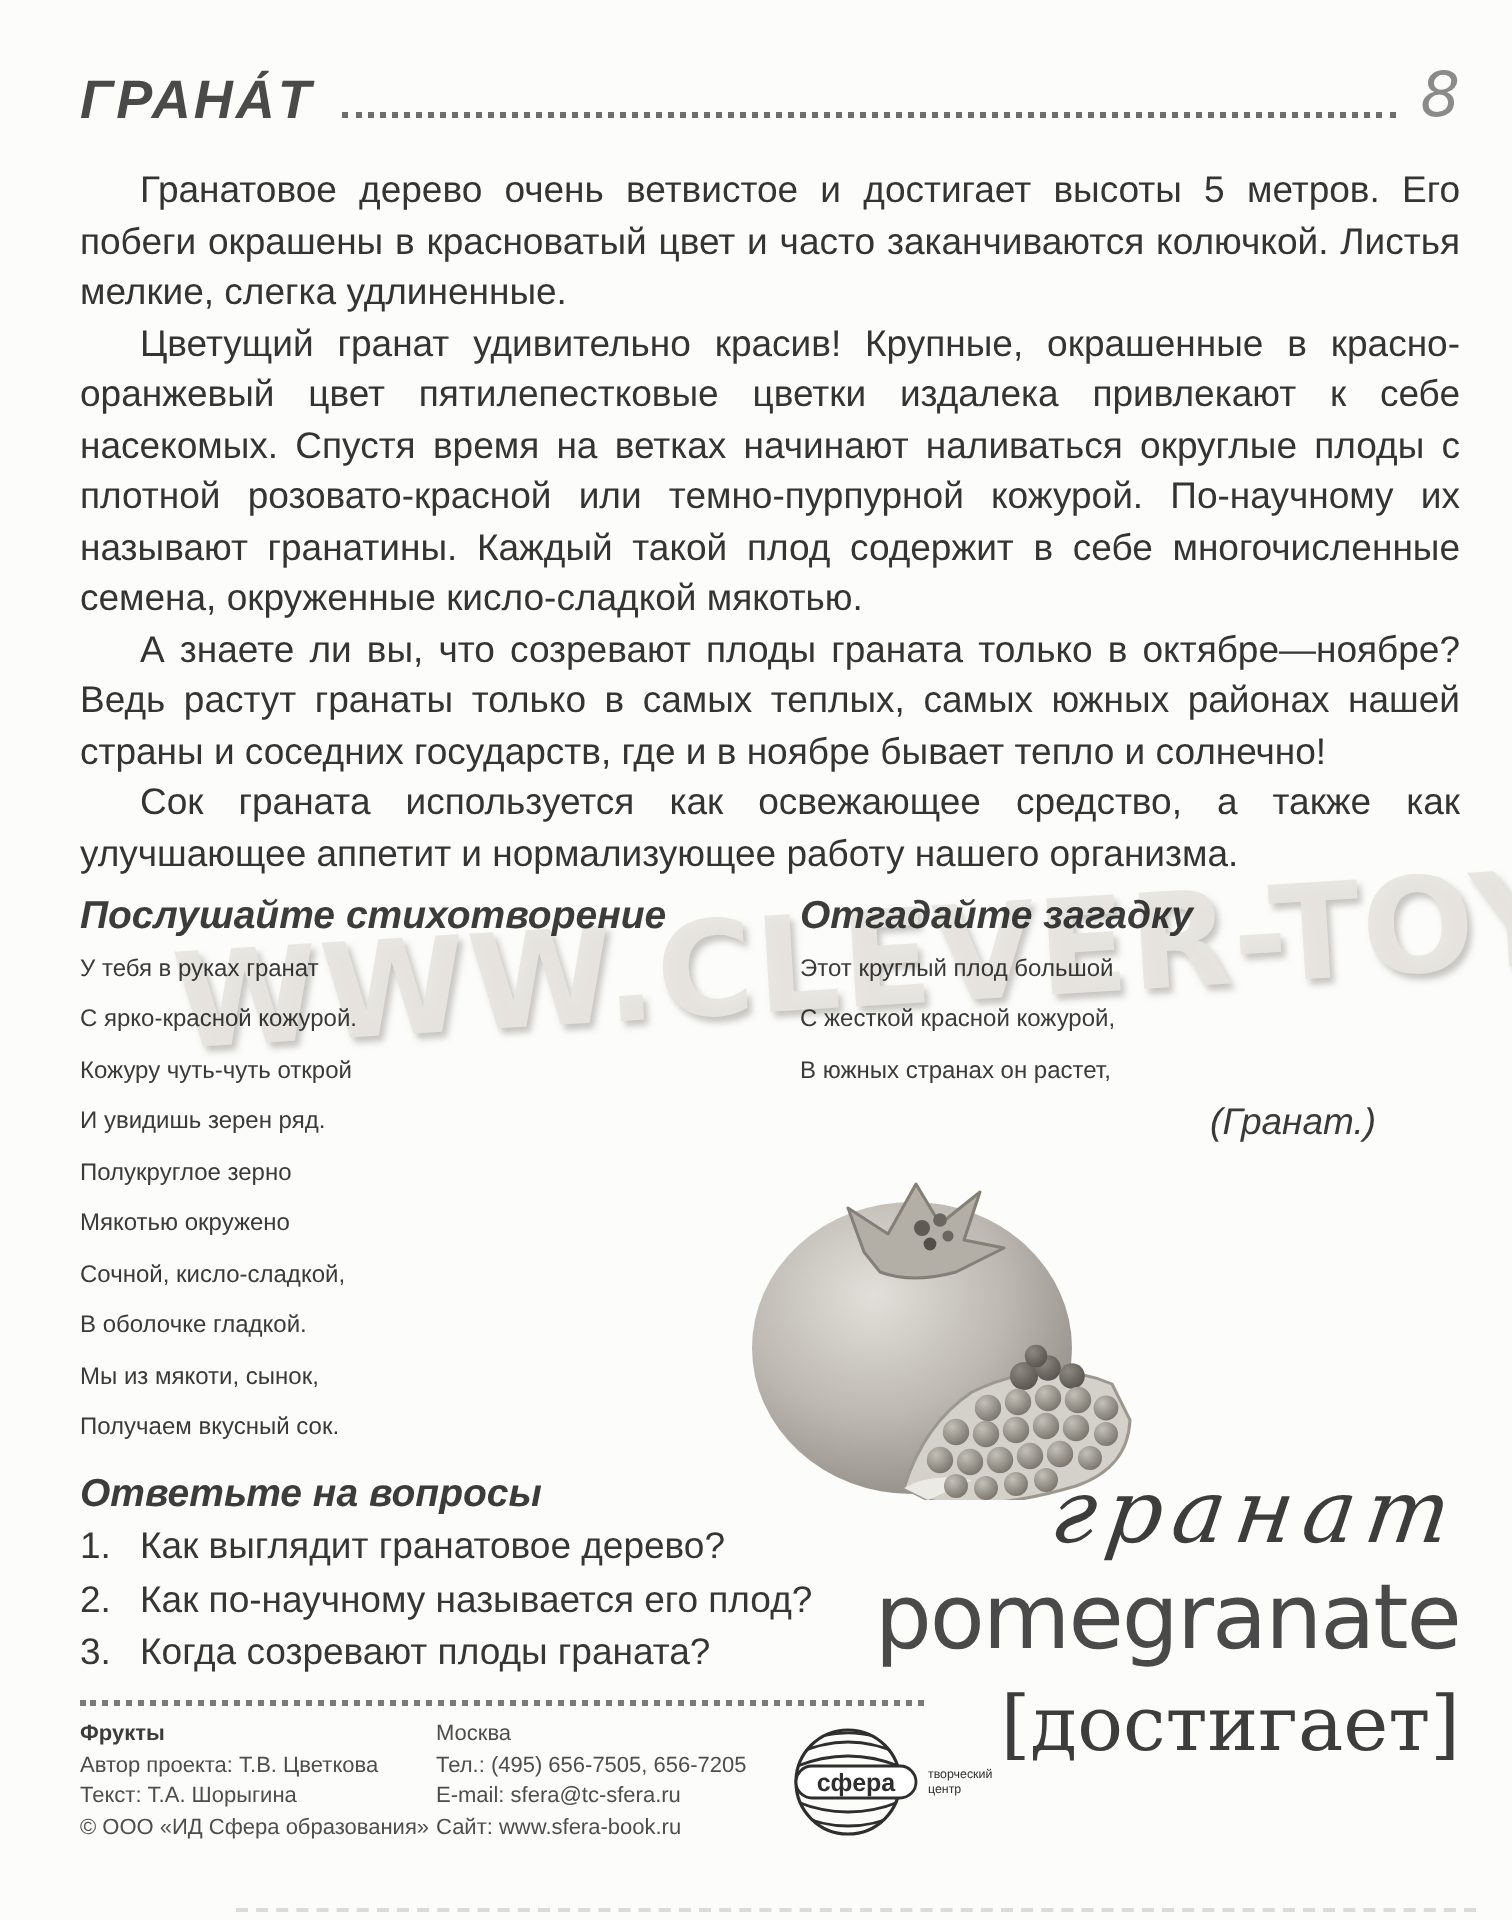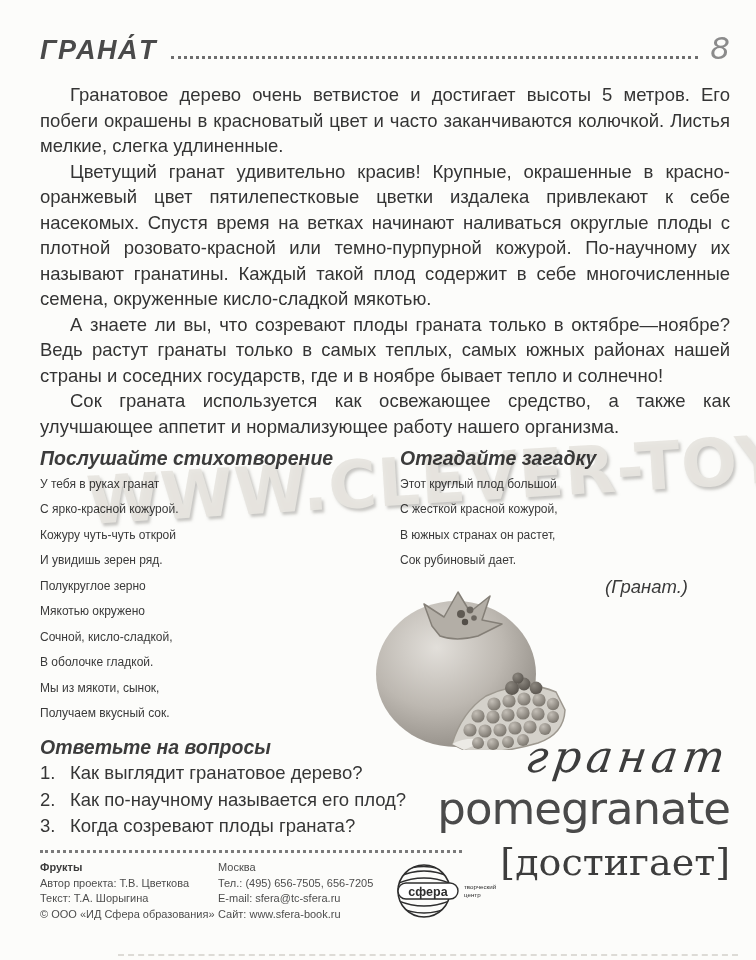"Сок рубиновый дает." div.verse-line { html: <div>Сок рубиновый дает.</div> -> none }
